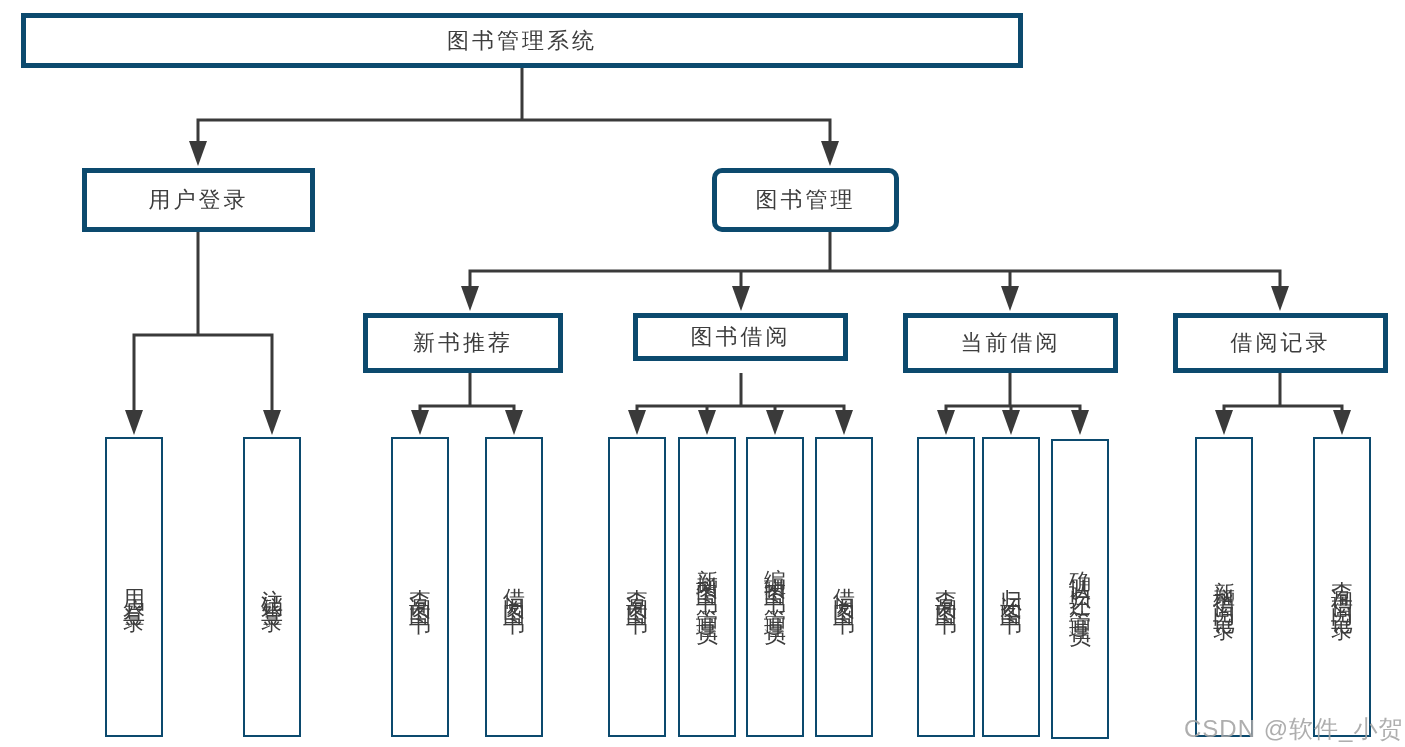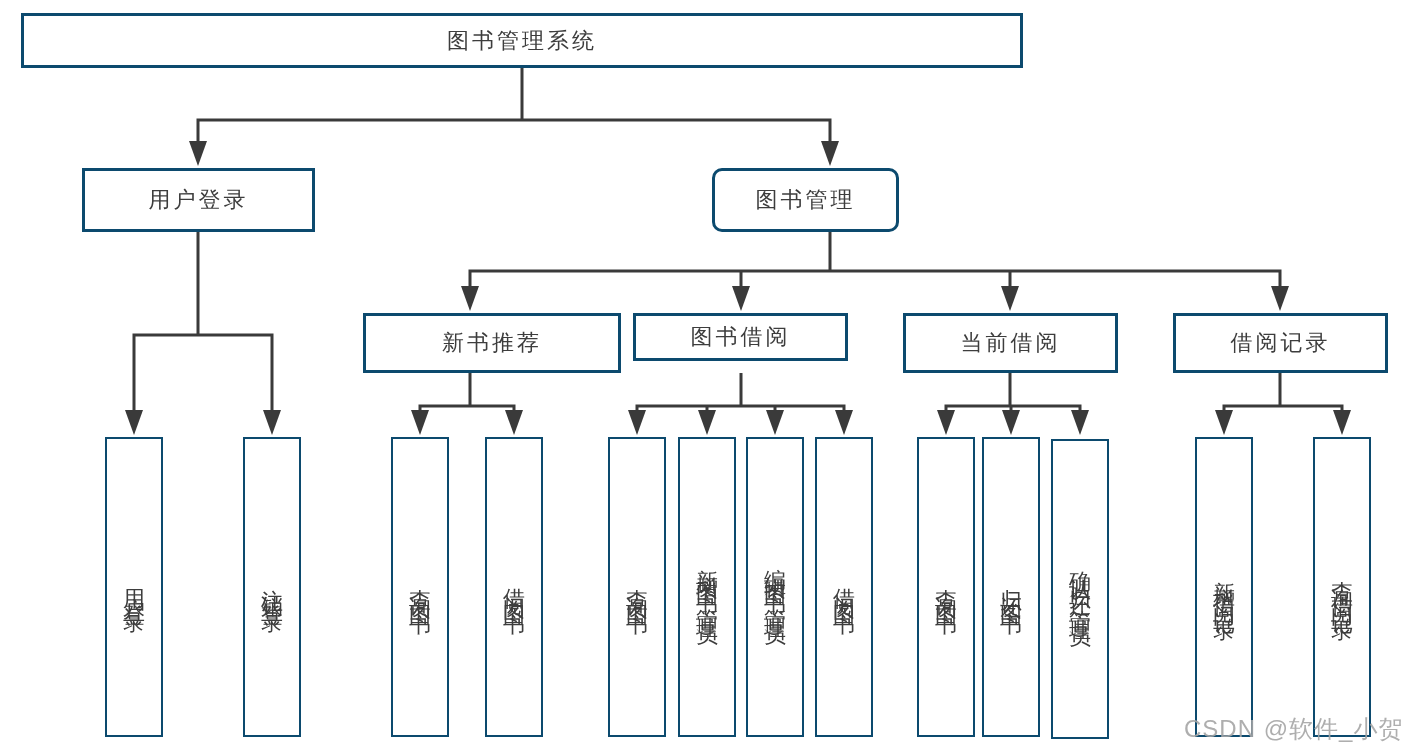"图书管理系统" .node { border: 3px solid #0c4a6e -> 5px solid #0c4a6e }
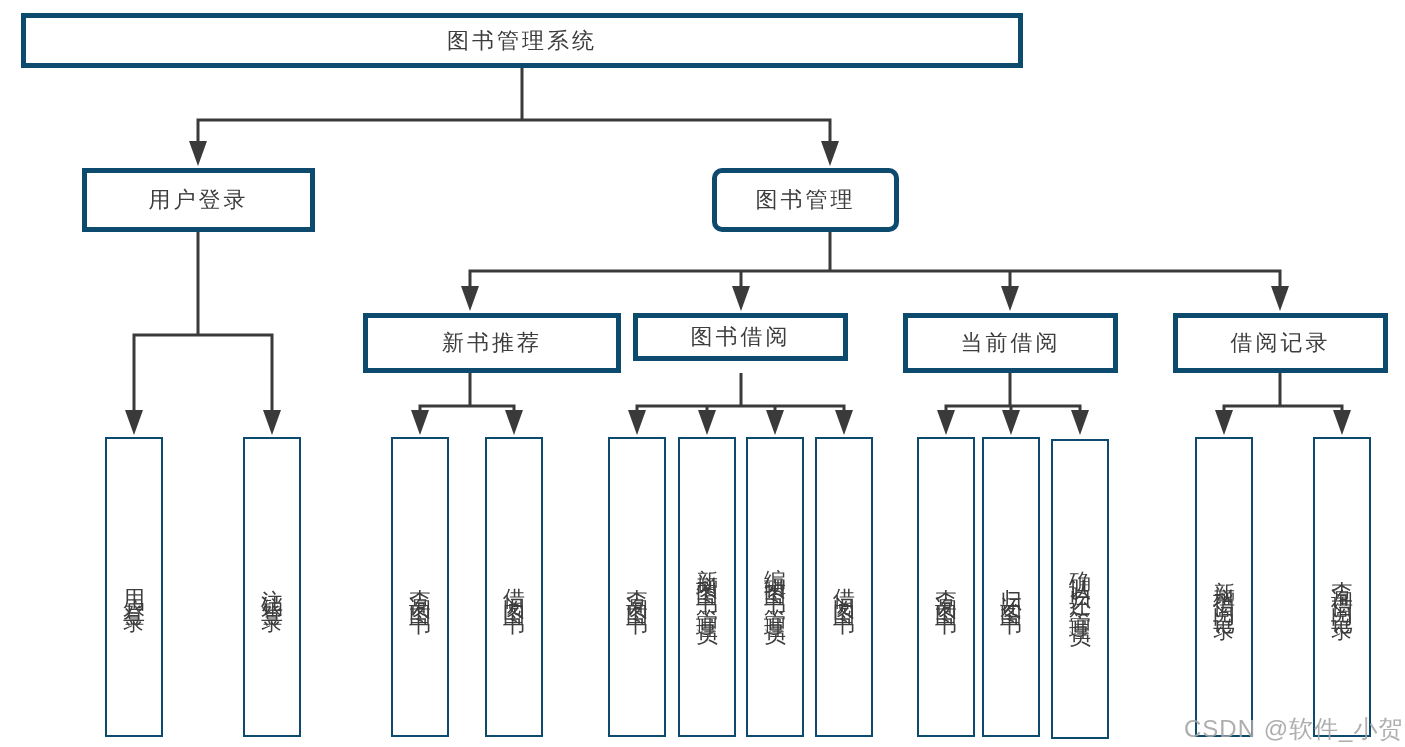"新书推荐" div.node { width: 258px -> 200px }
